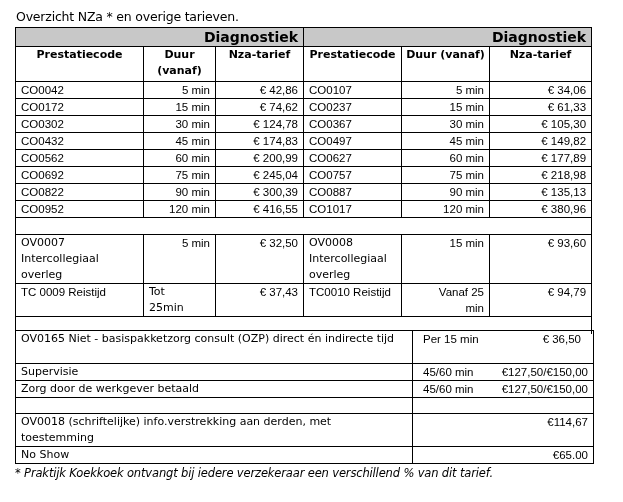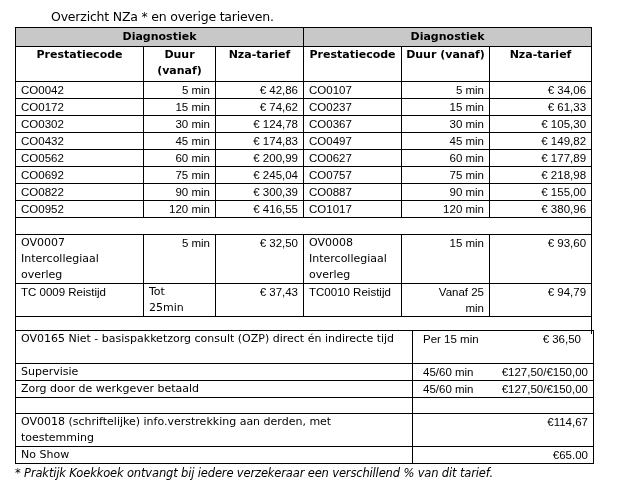"Overzicht NZa * en overige" .page-title { margin-left: 35px -> none }
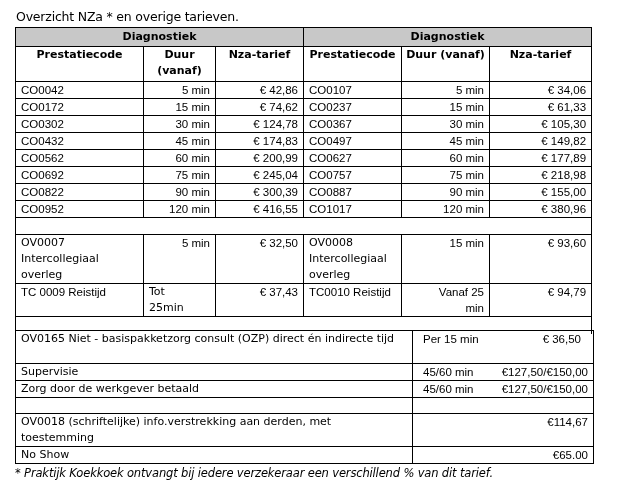"Diagnostiek" .section-head { font-size: 11px -> 14px; text-align: center -> right }
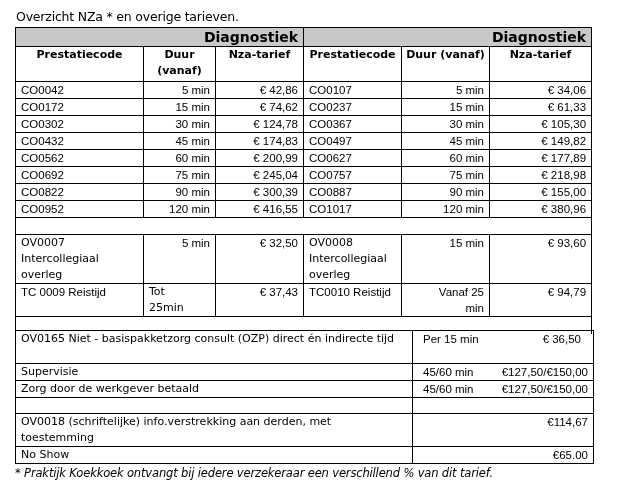"€ 155,00" td.r { text: 155,00 -> 135,13 }
